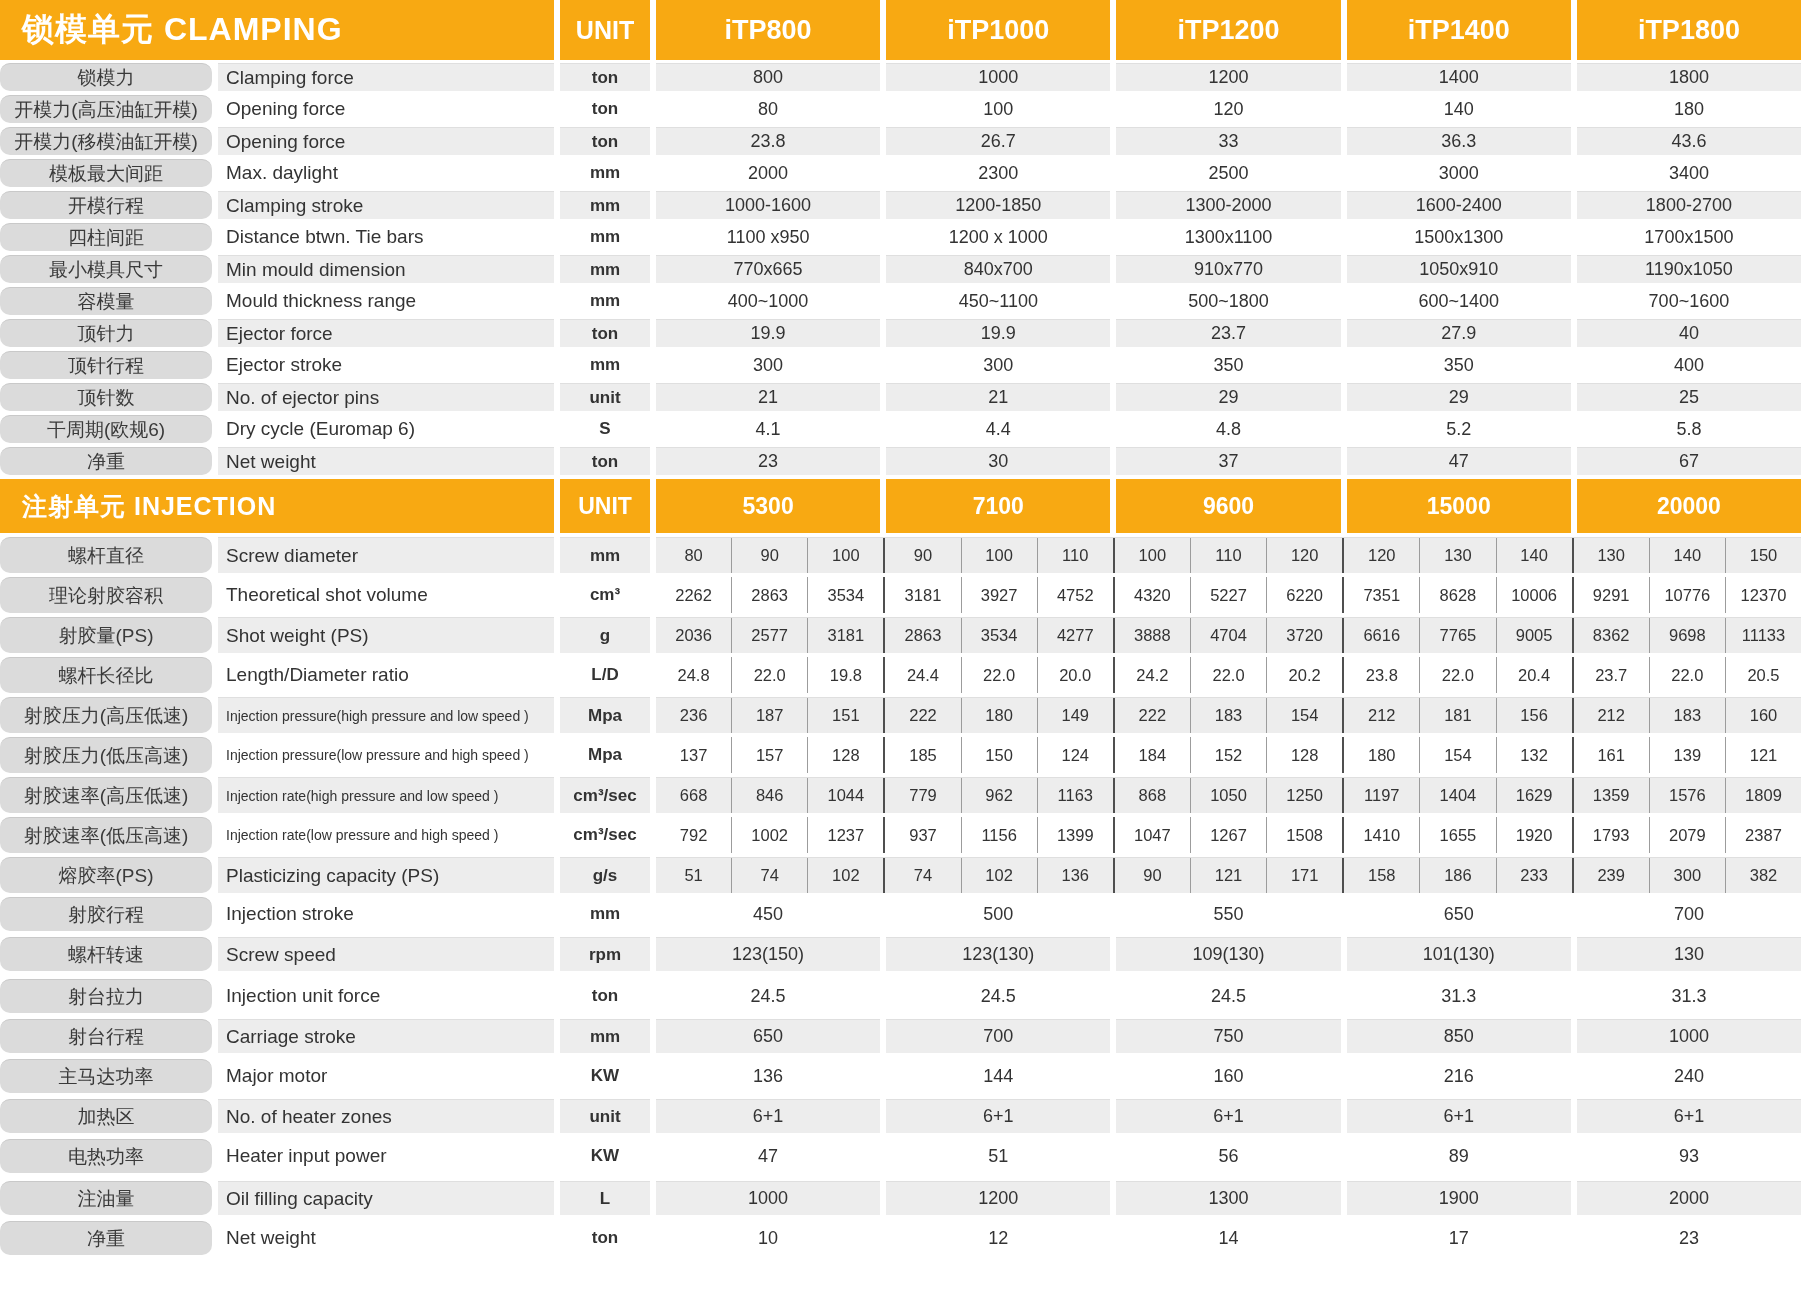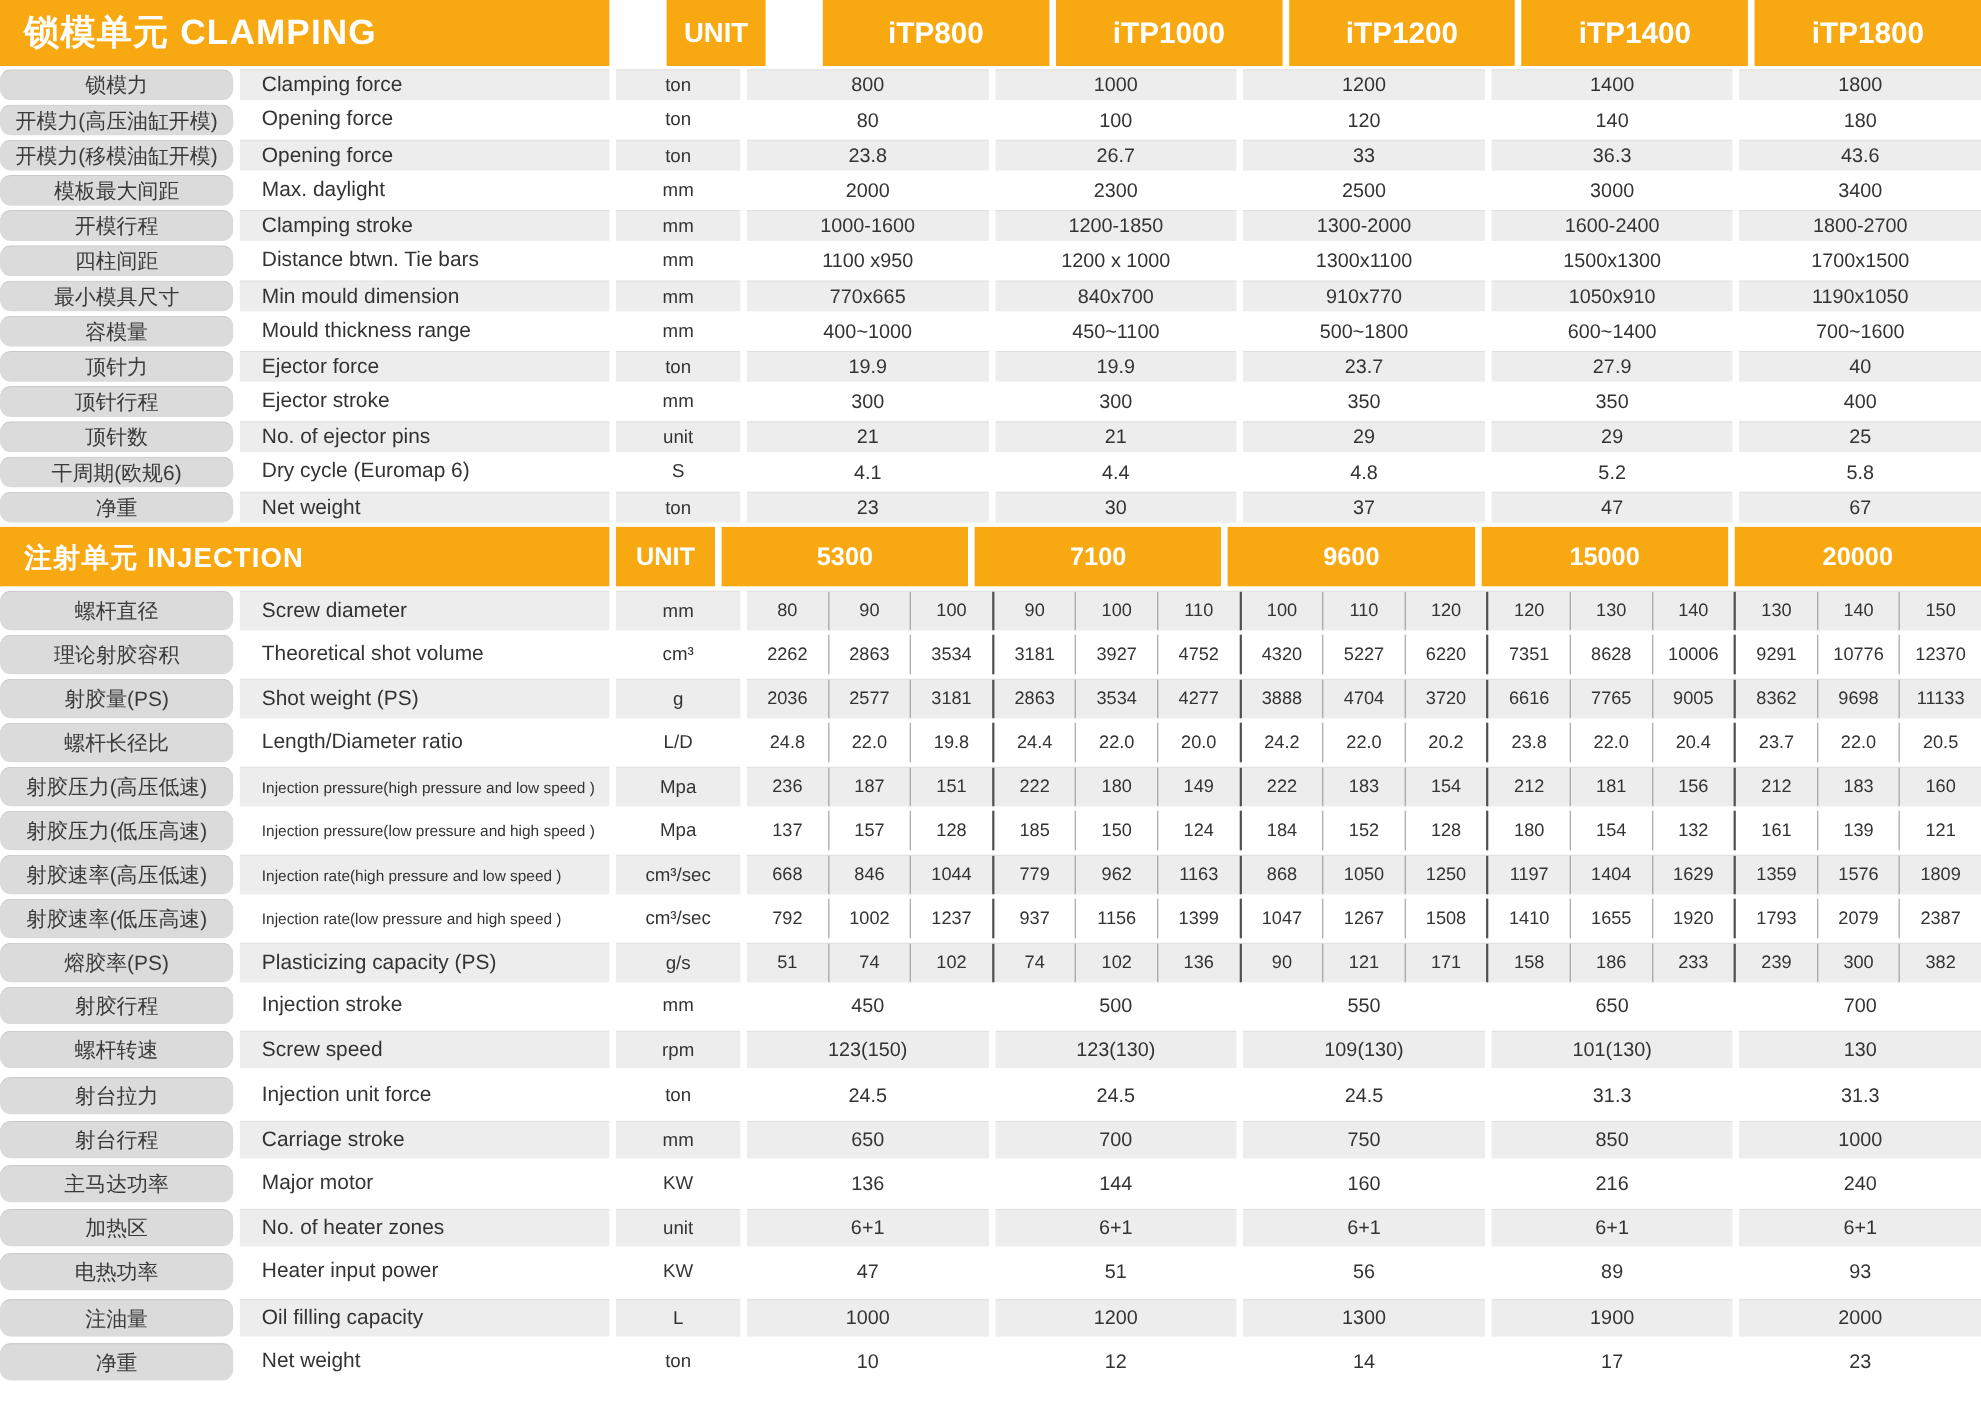"锁模单元 CLAMPING" .band-top { gap: 46px -> none }
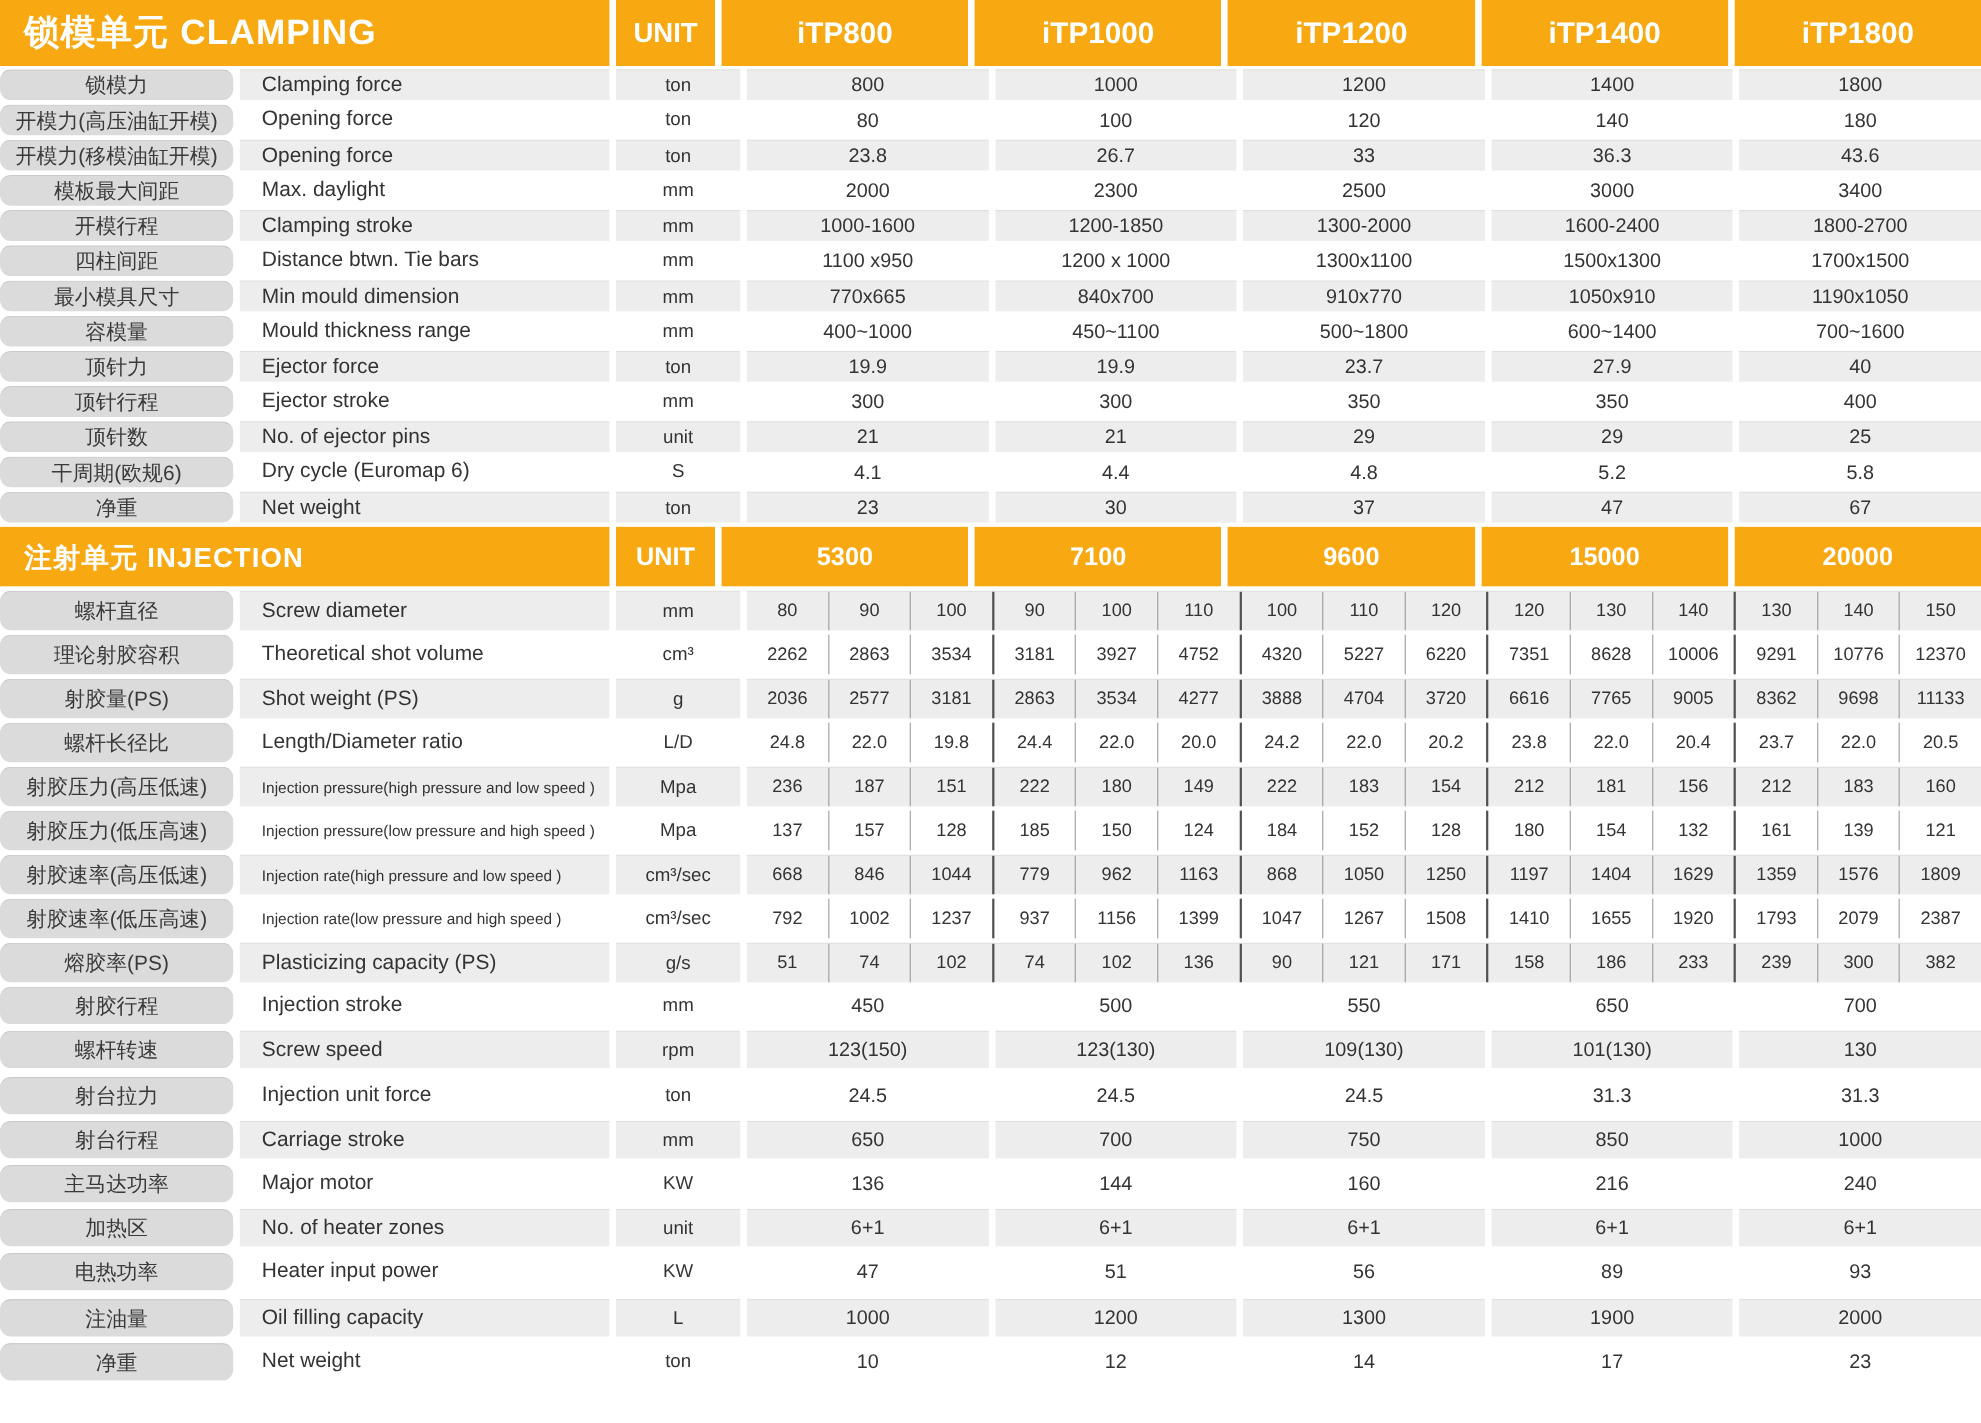"Clamping force" .en { padding-left: 20px -> 8px }
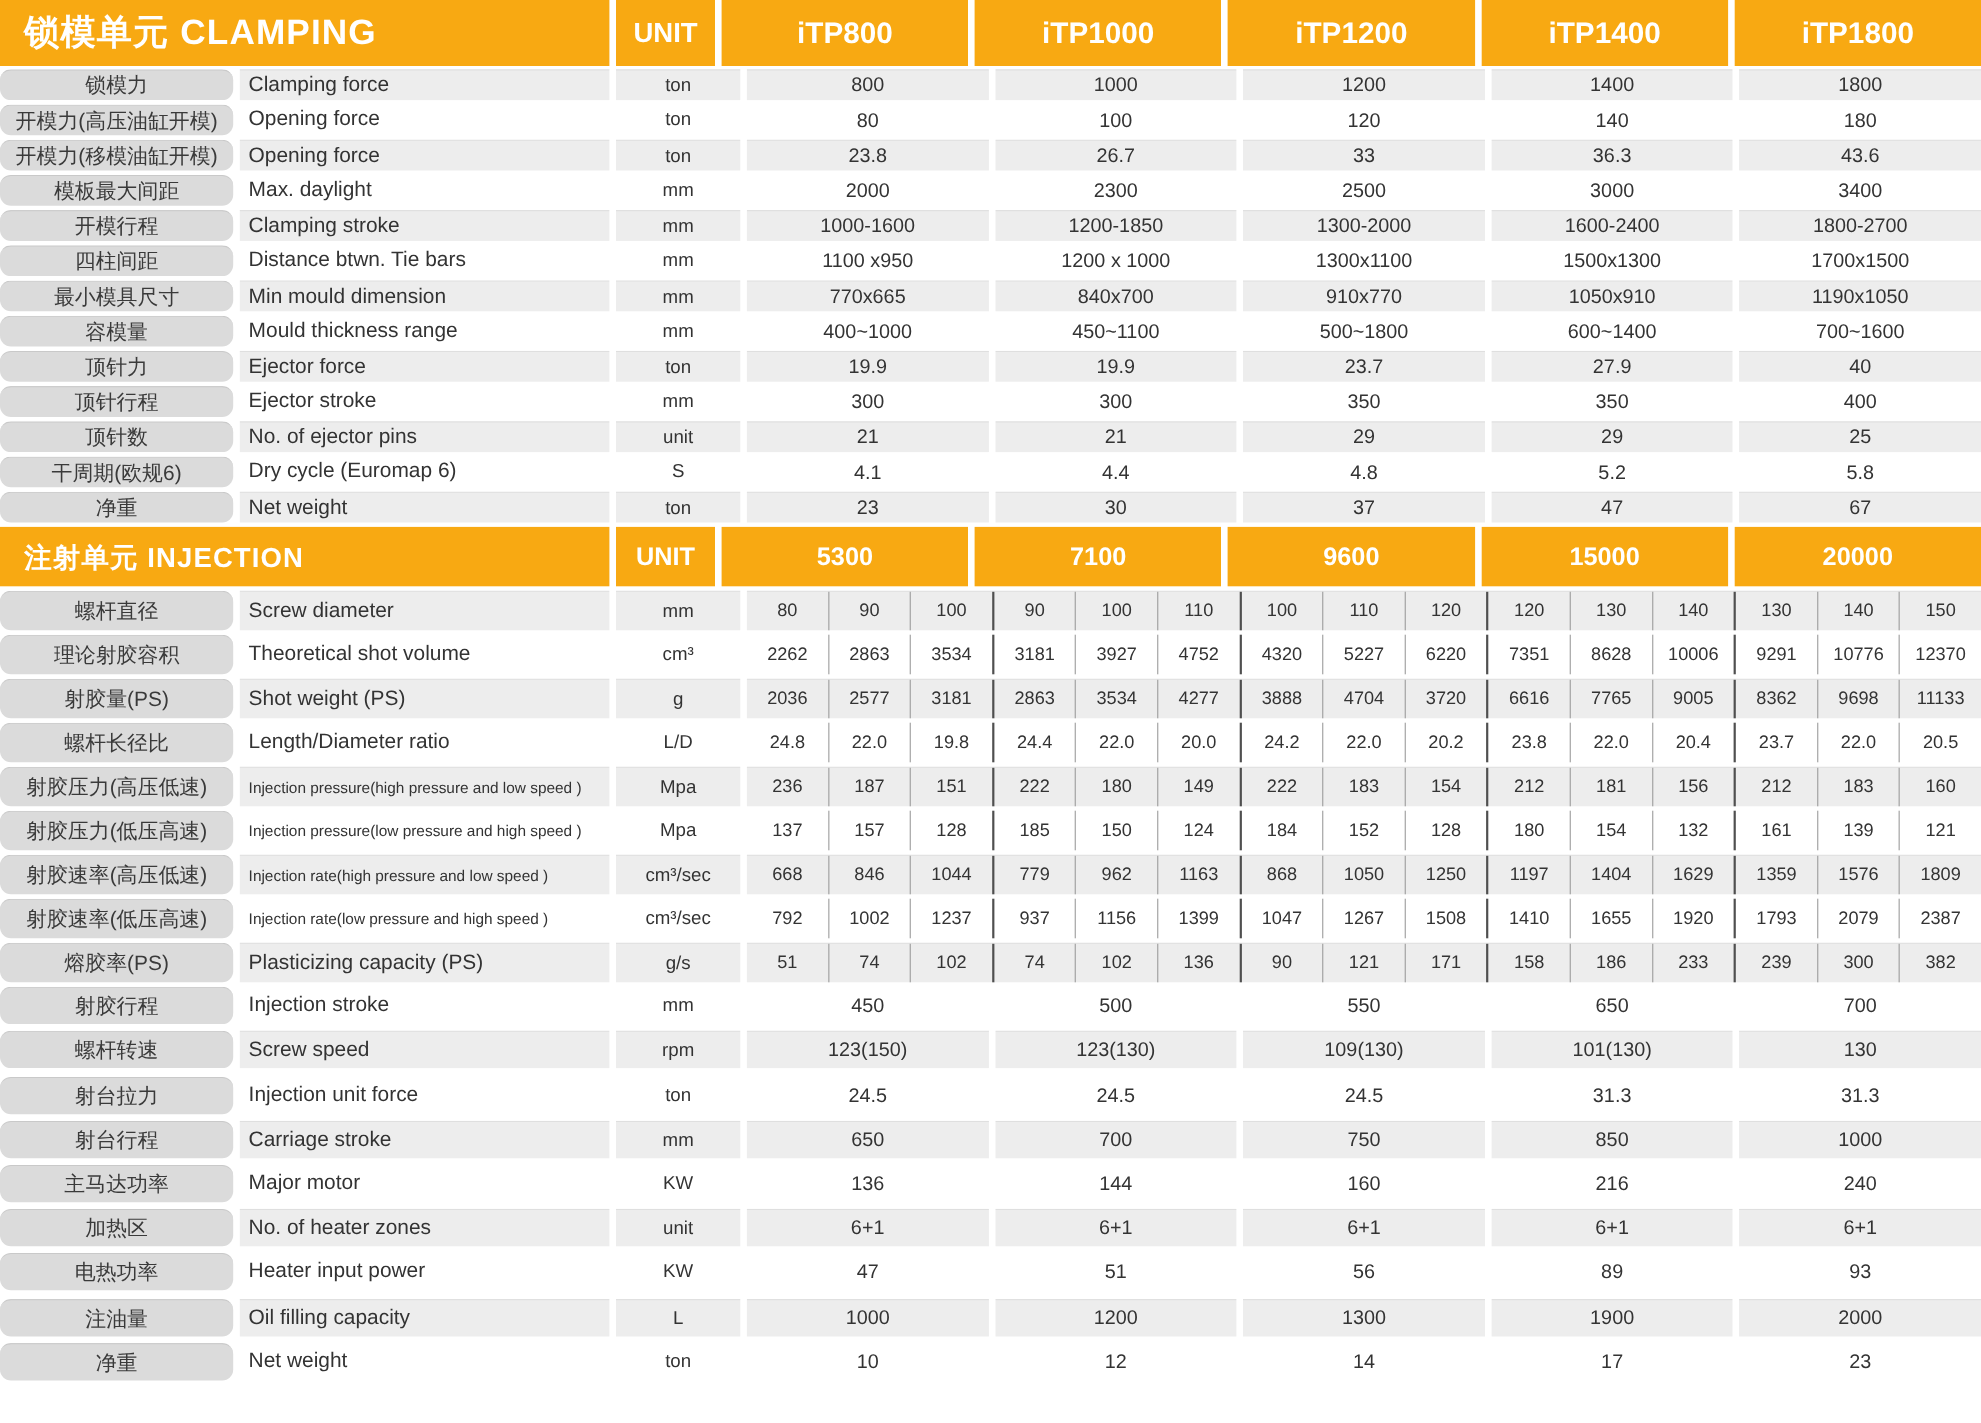"ton" .u { font-weight: none -> bold; width: 113px -> 90px }
